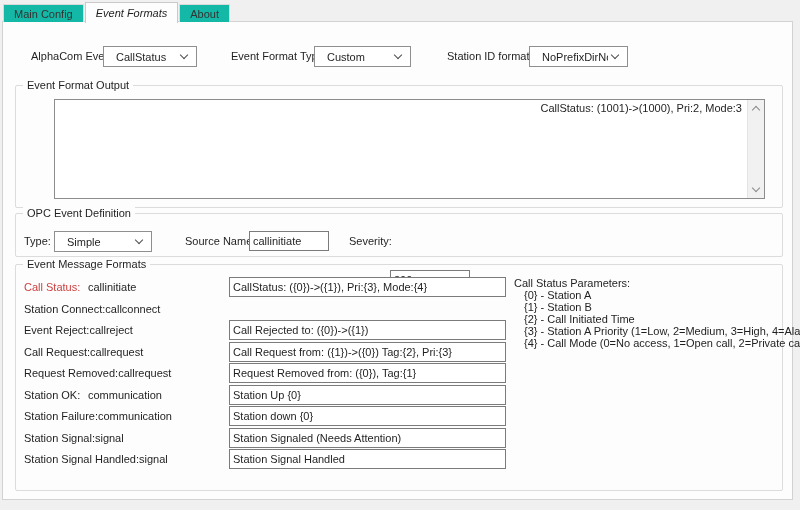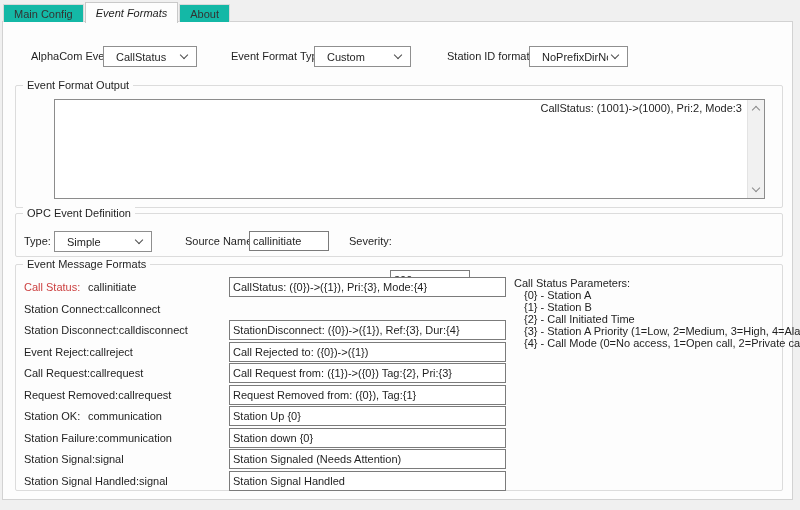"Station Disconnect:" div.msg-row { html: <div> <span>Station Disconnect:</span> <span>calldisconnect</span> <input> </div> -> none }
